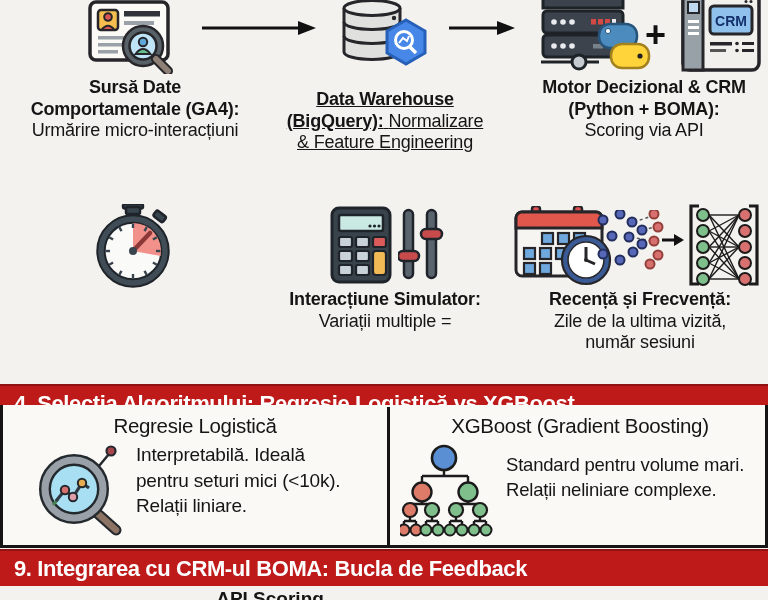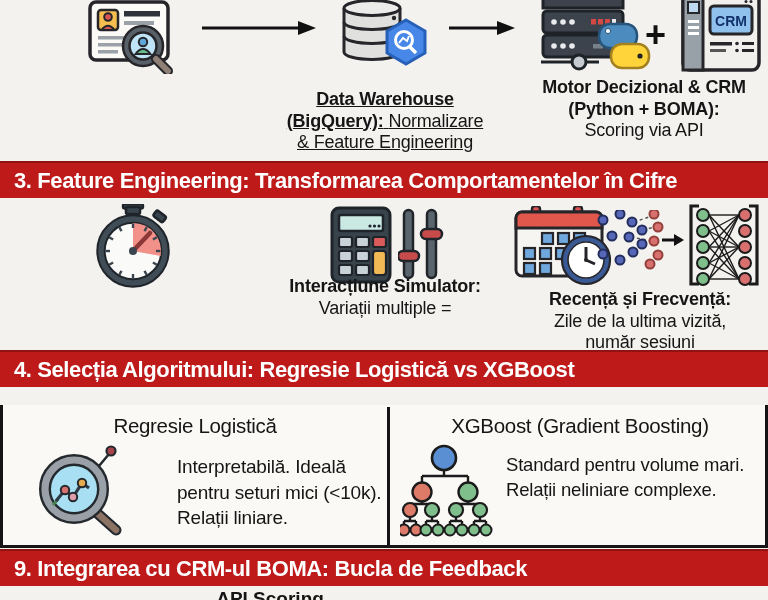"Sursă Date" div.col-label { html: none -> <div> <div>Sursă Date</div> <div>Comportamentale (GA4):</div> <div>Urmărire micro-interacțiuni</div> </div> }
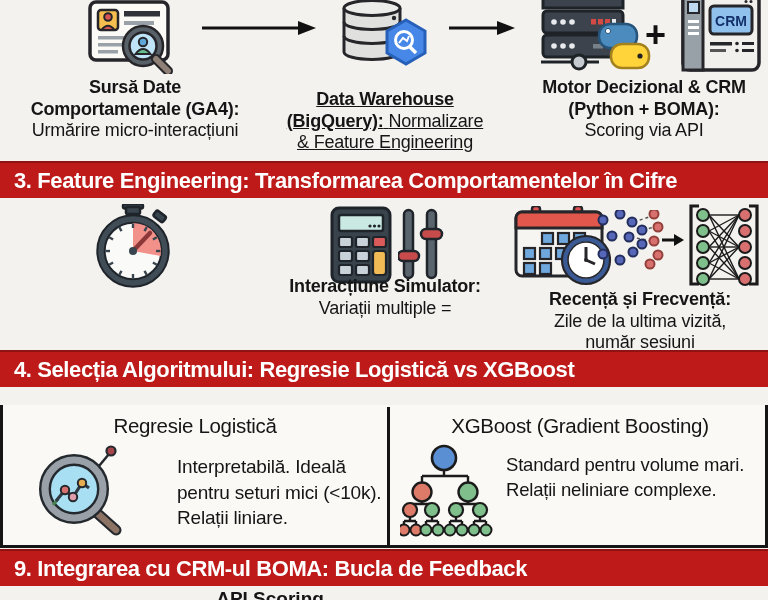"3. Feature Engineering: Transformarea" div.banner { html: <div> <span>3. Feature Engineering: Transformarea Comportamentelor în Cifre</span> </div> -> none }
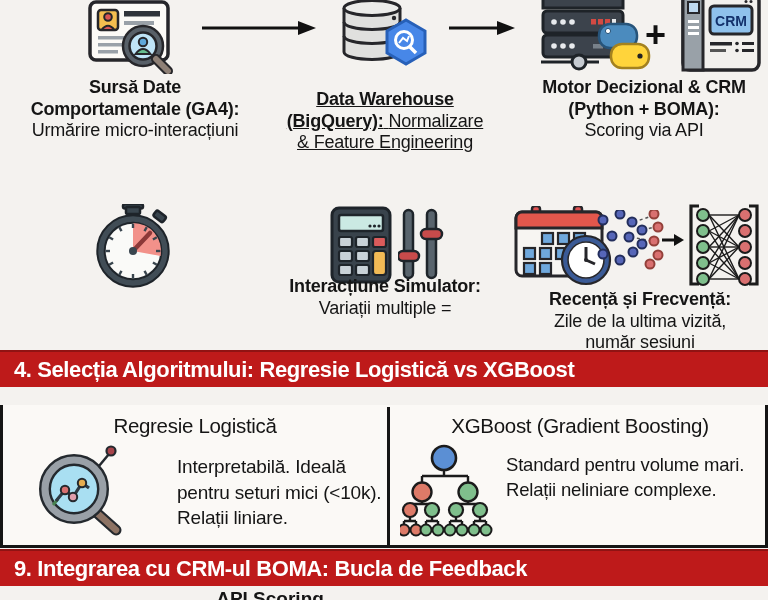"Interacțiune Simulator:" div.col-label { top: 276px -> 289px }
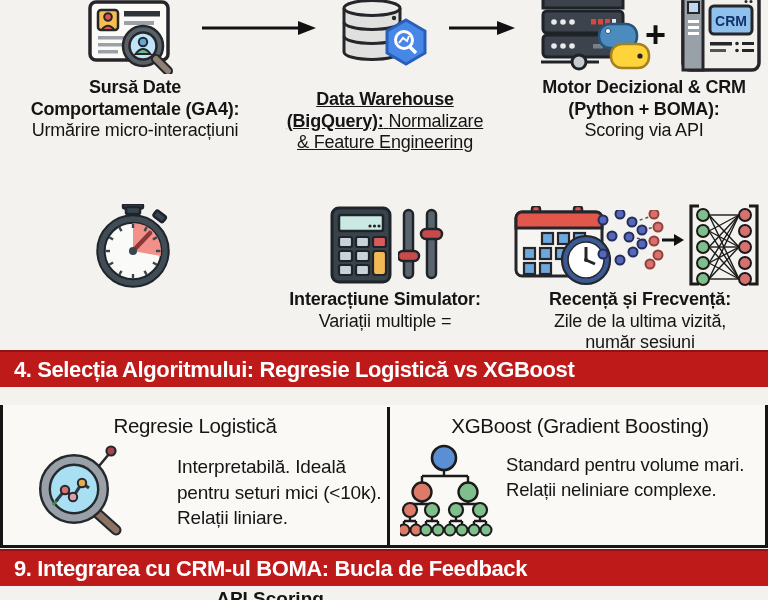"4. Selecția Algoritmului: Regresie" div.banner { top: 350px -> 384px }
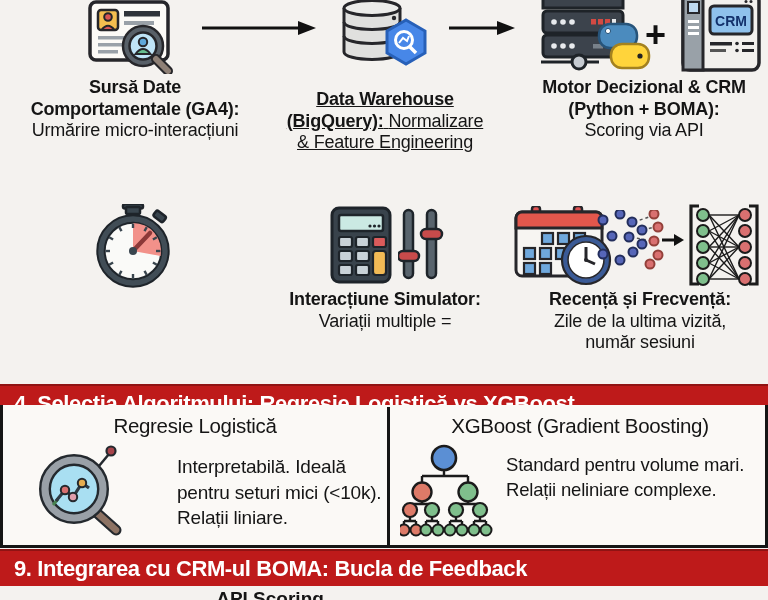"Interpretabilă. Ideală" div.algo-text { margin-left: 41px -> none; top: 454px -> 442px }
